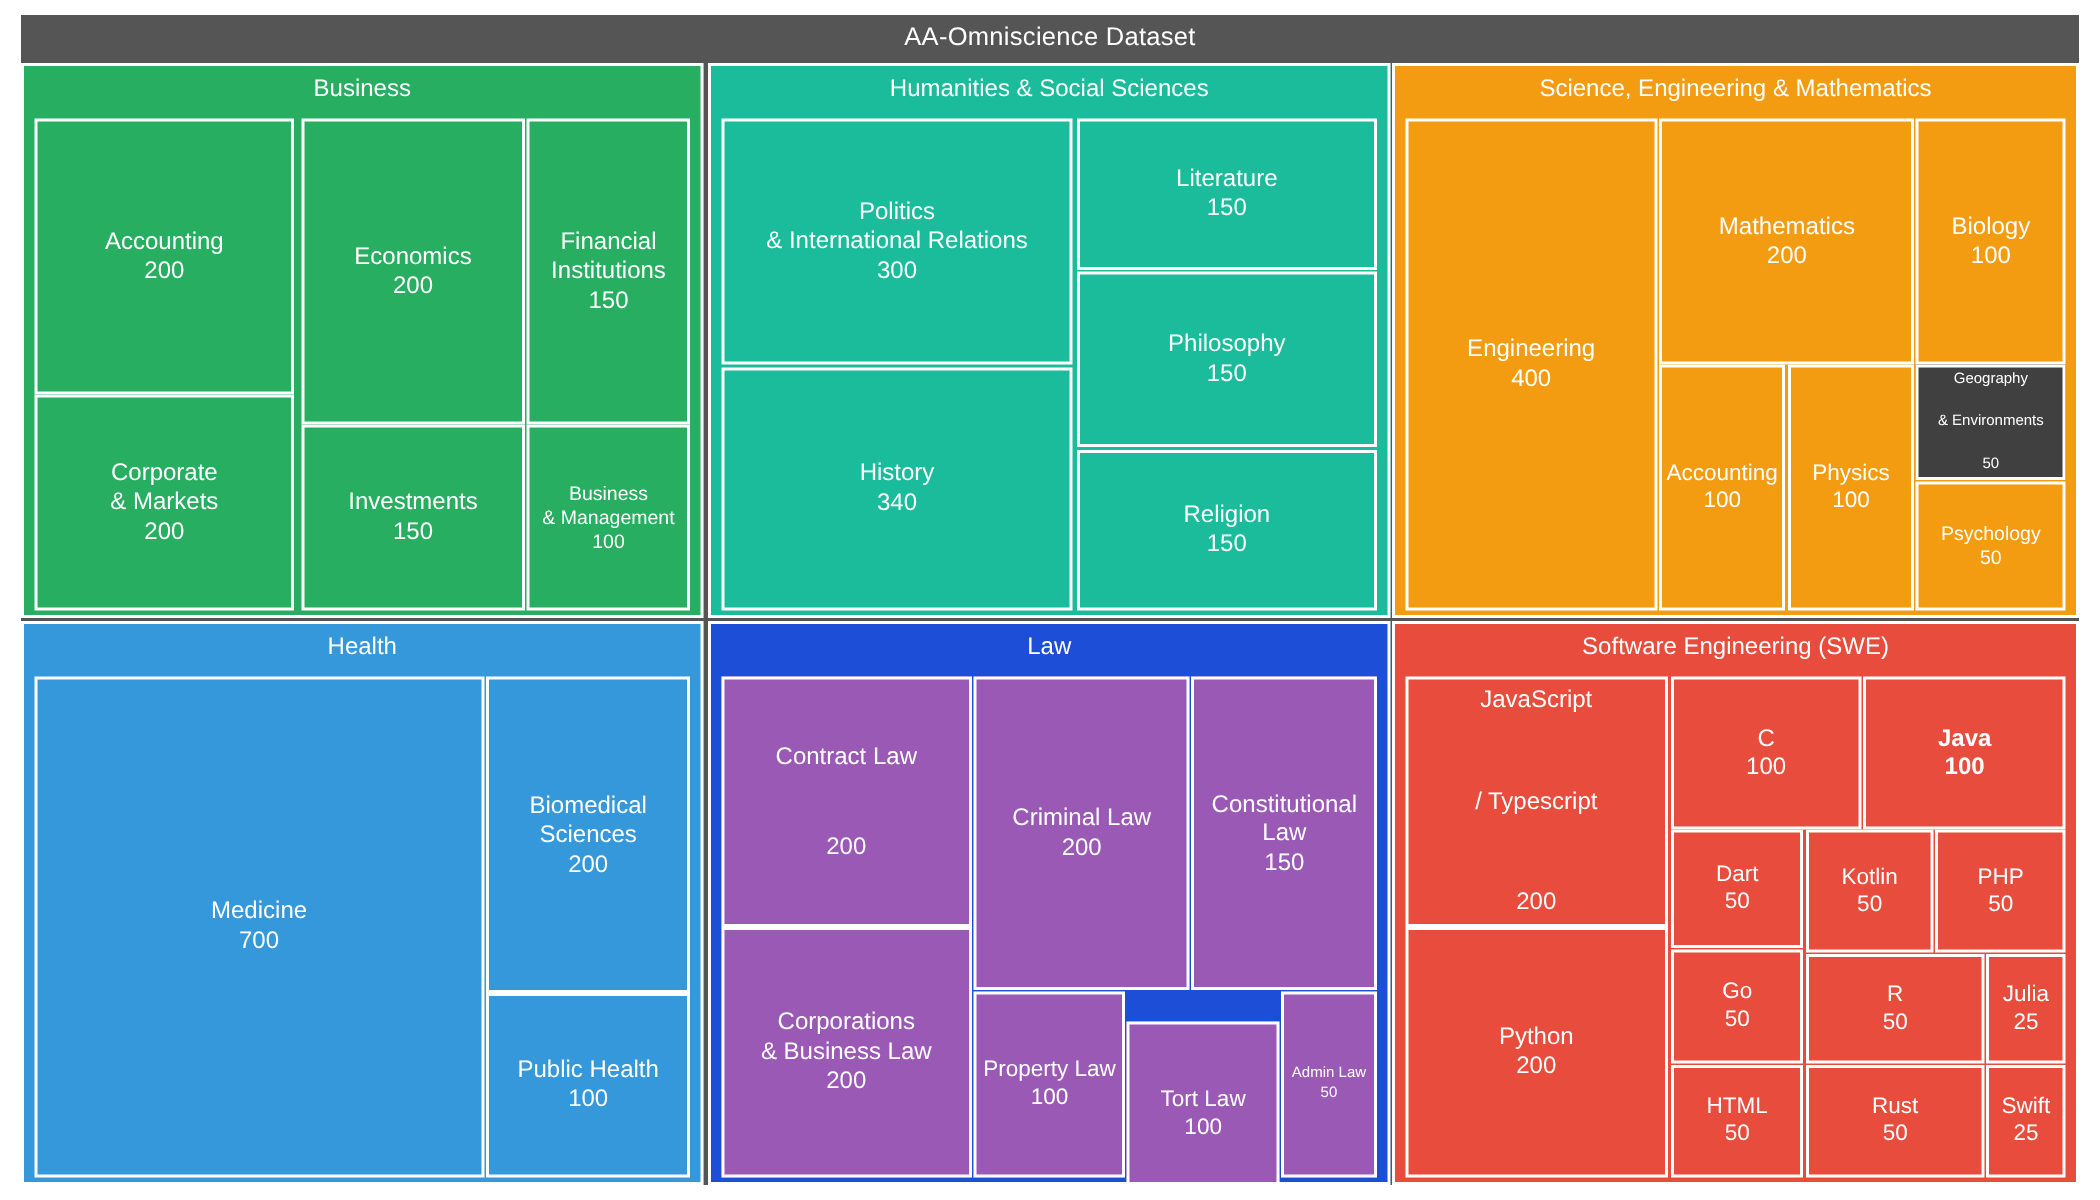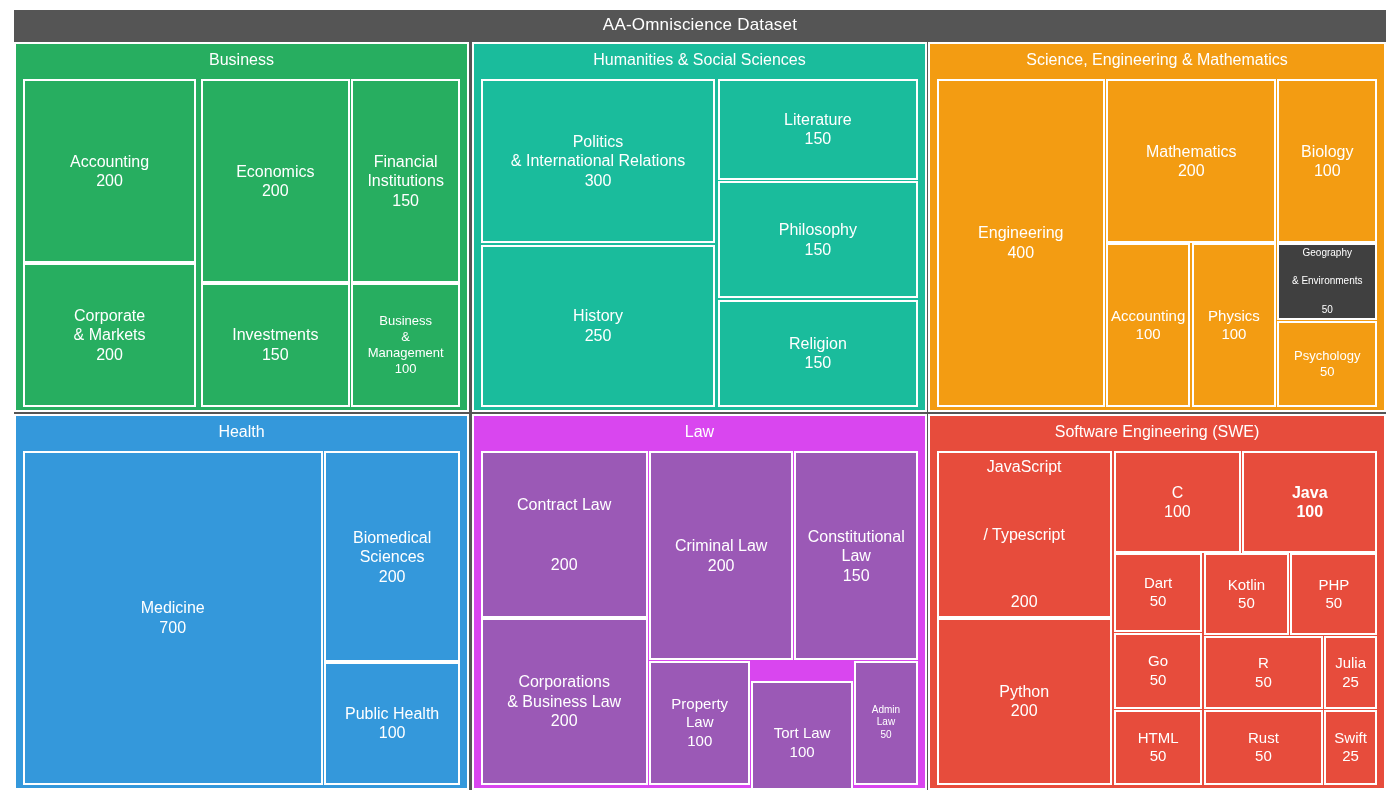"Literature" .tile { padding: 12px -> 2px }
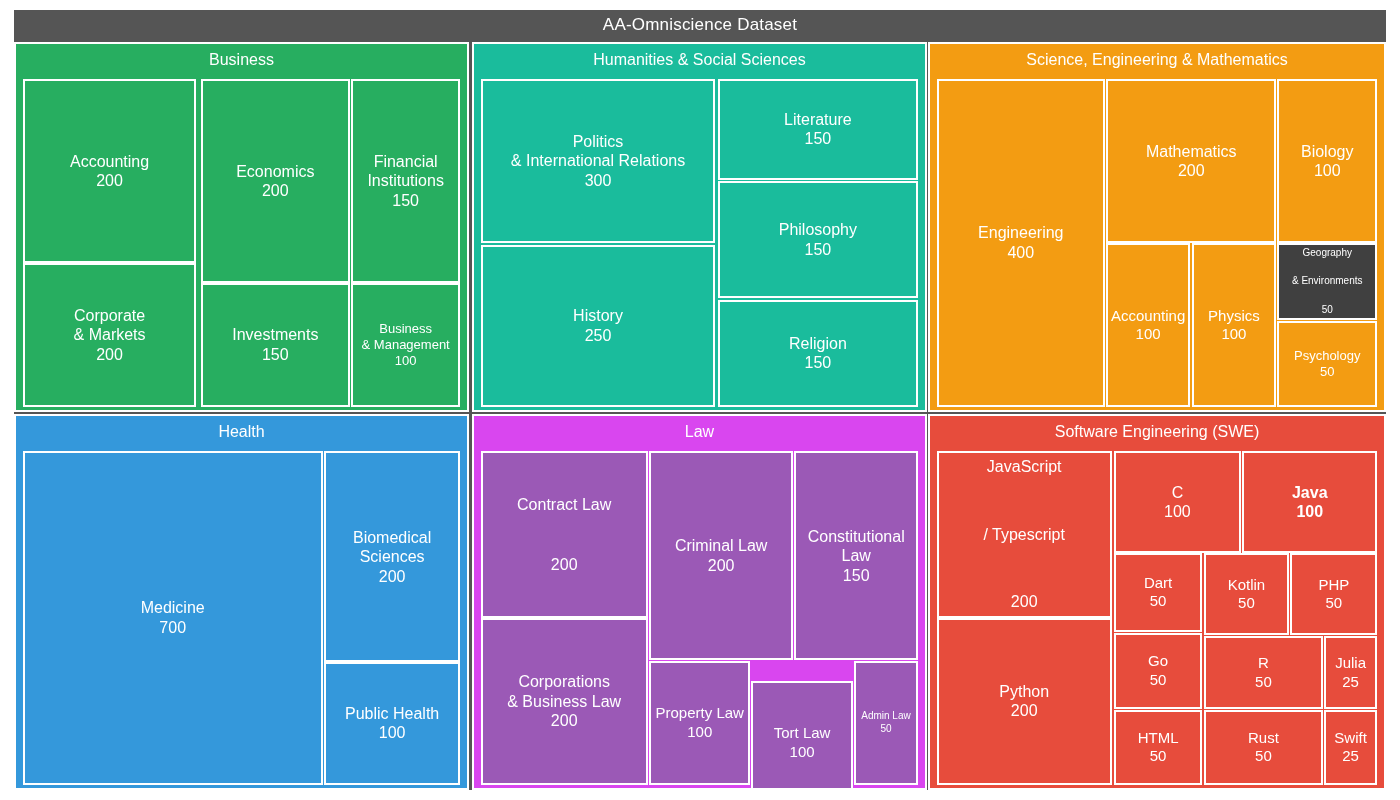"250" span.val { text: 250 -> 340 }
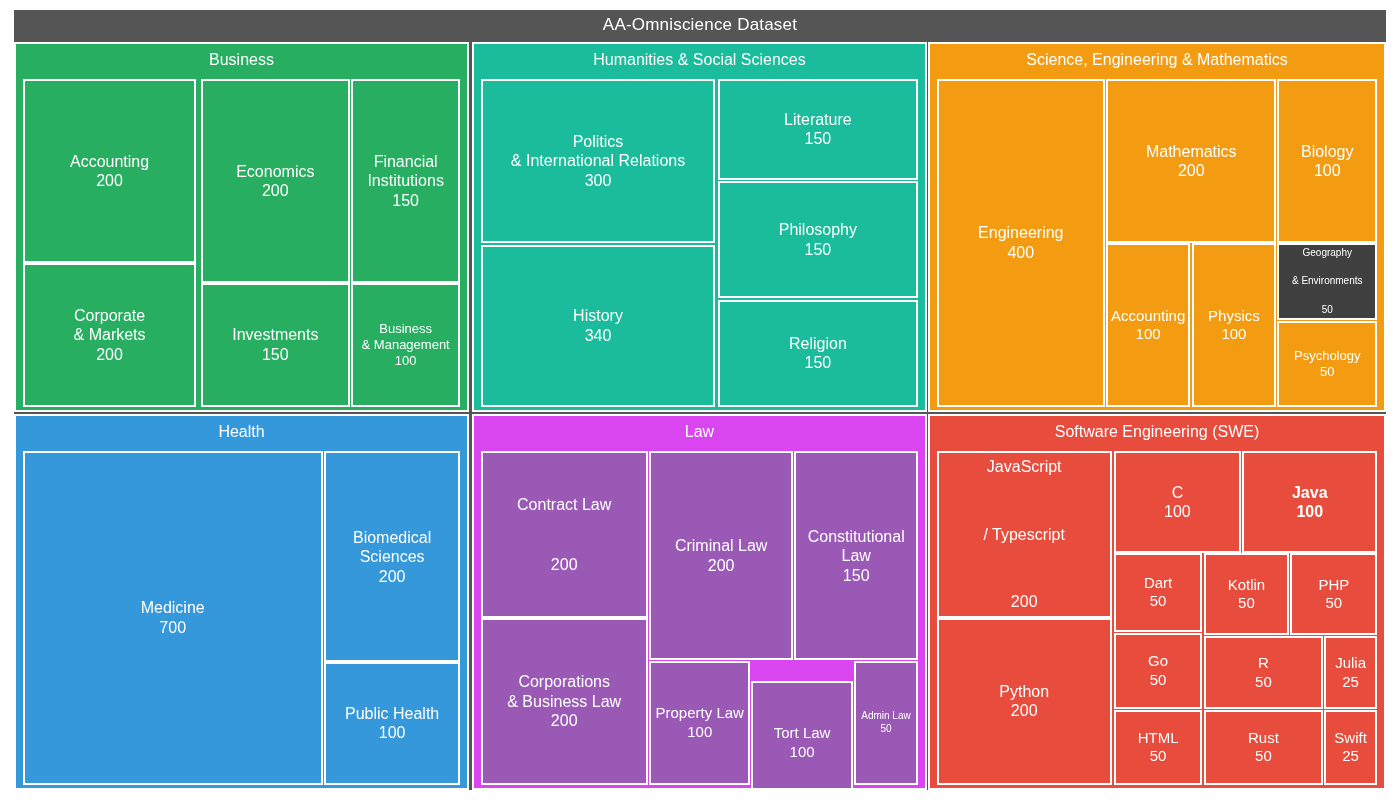"Law" div.section { background: #d946ef -> #1d4ed8 }
